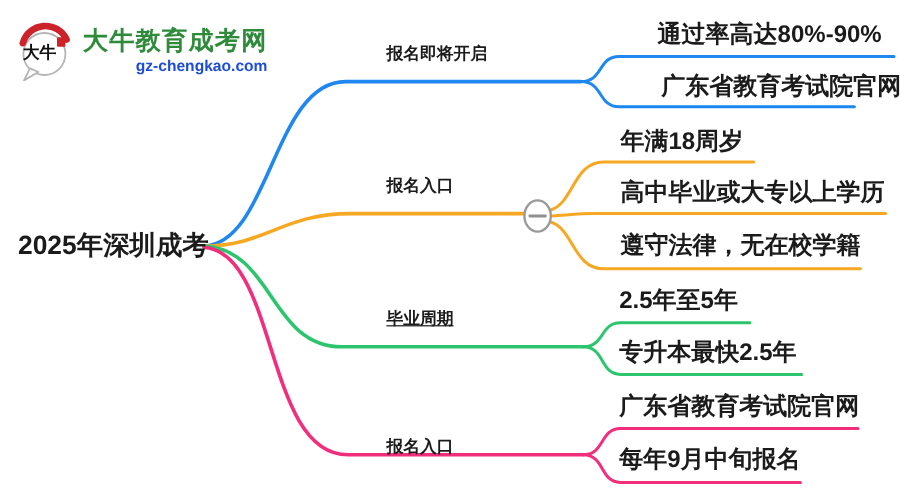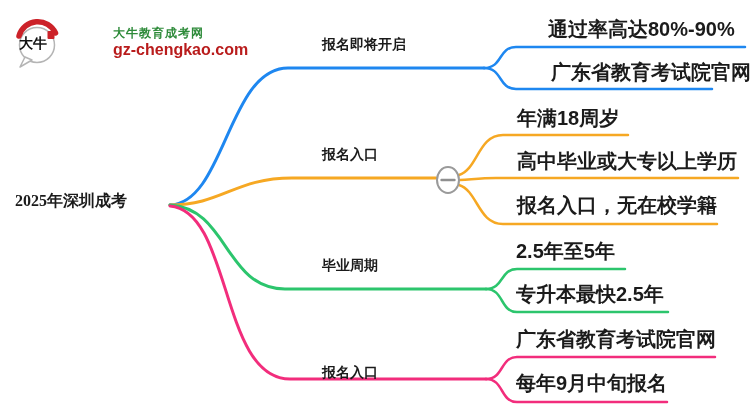"大牛教育成考网" #logo .site-name { font-size: 12px -> 21px }
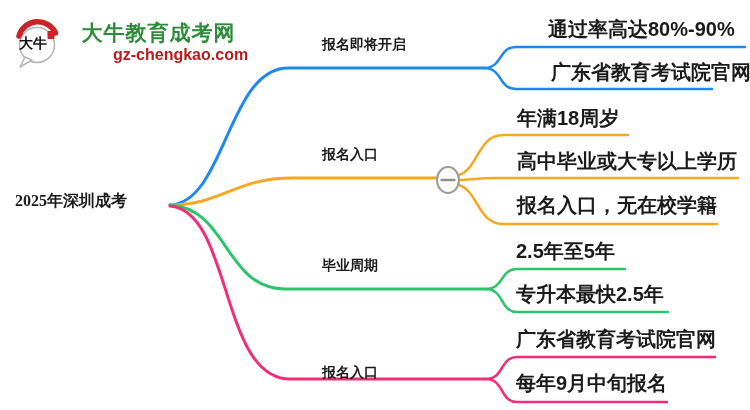"gz-chengkao.com" #logo .site-url { color: #b91c1c -> #1d4ed8; font-size: 16px -> 13px }
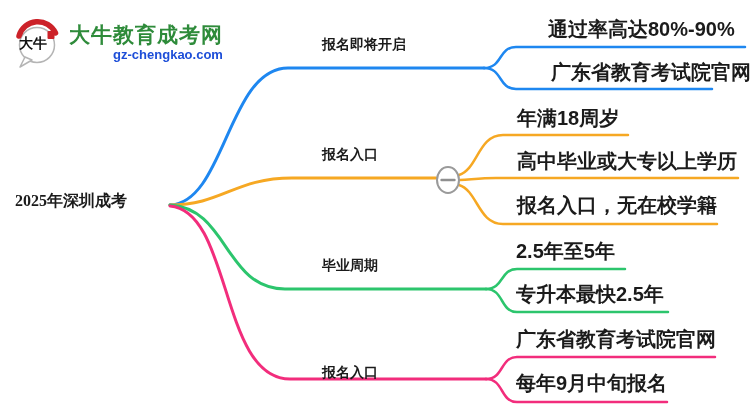"2025年深圳成考" .root-label { font-family: Liberation Serif, serif -> none; font-size: 16px -> 22px }
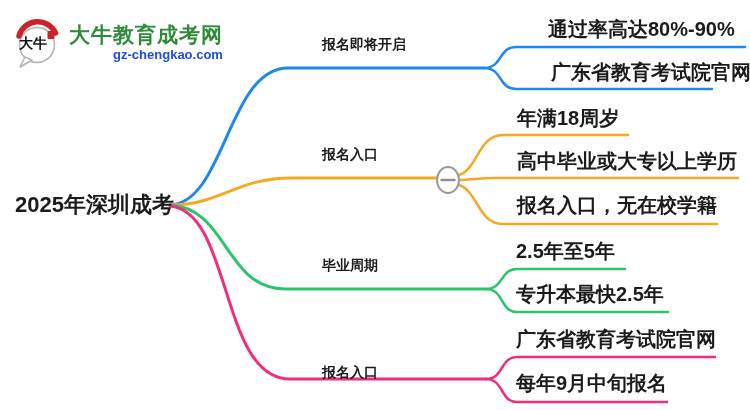"报名入口，无在校学籍" div.node { text: 报名入口 -> 遵守法律 }
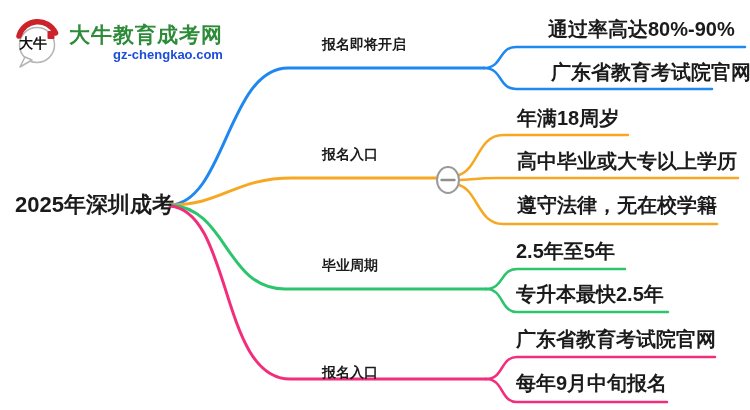"毕业周期" div.node { text-decoration: none -> underline }
